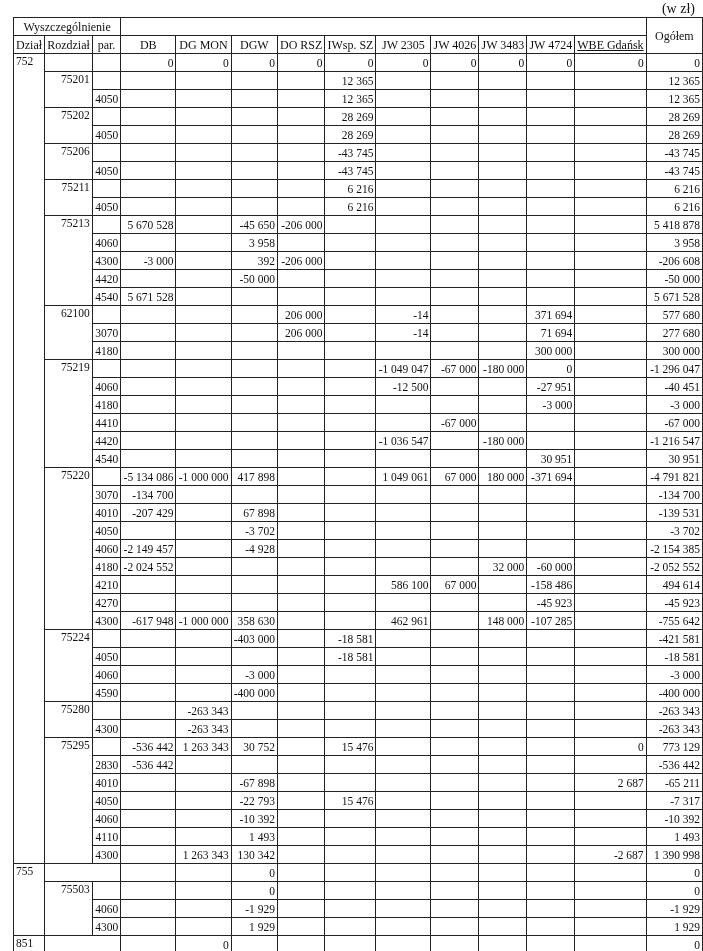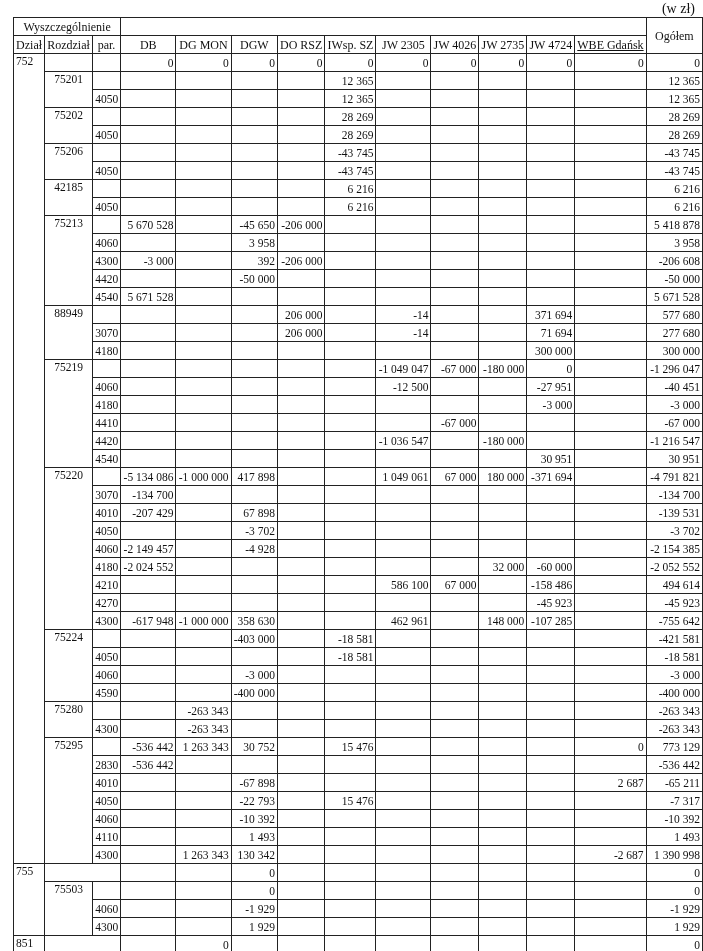"JW 2735" th.h2 { text: 2735 -> 3483 }
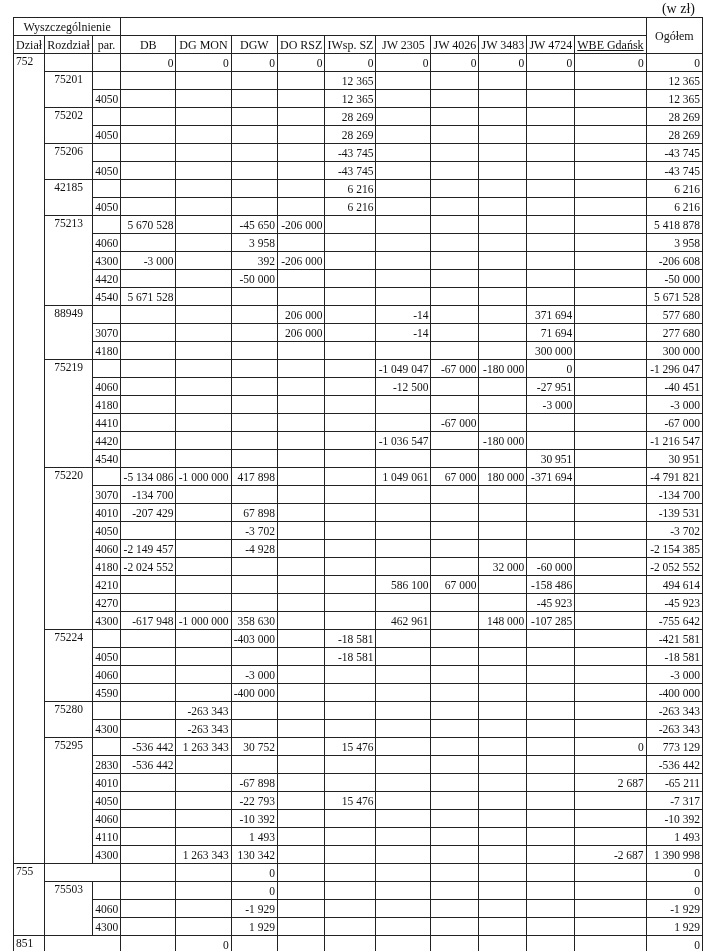"75201" td.rz { text-align: center -> right }
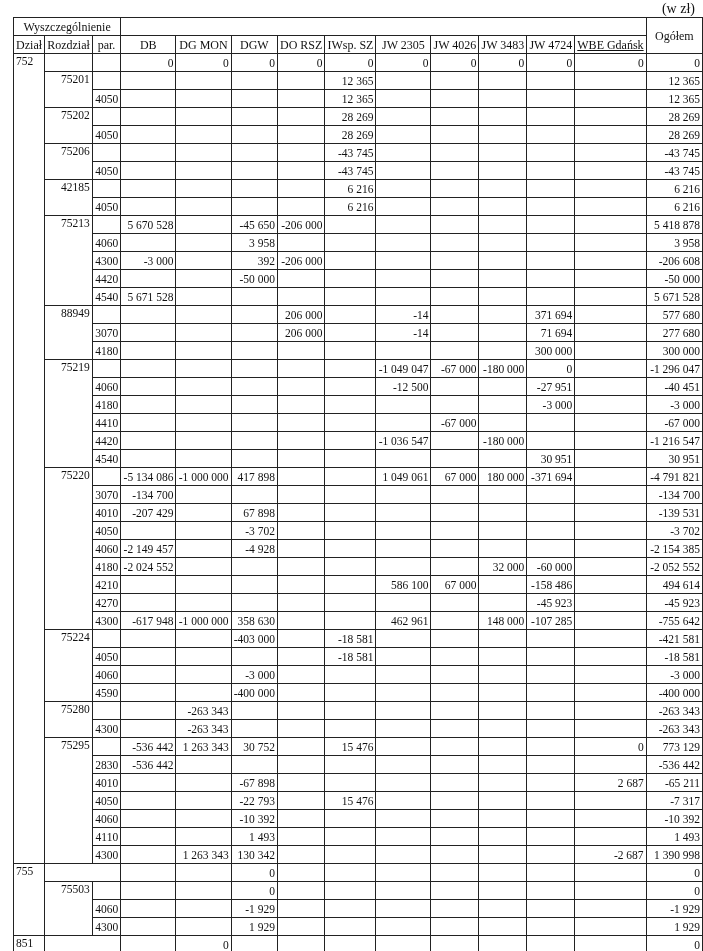"42185" td.rz { text: 42185 -> 75211 }
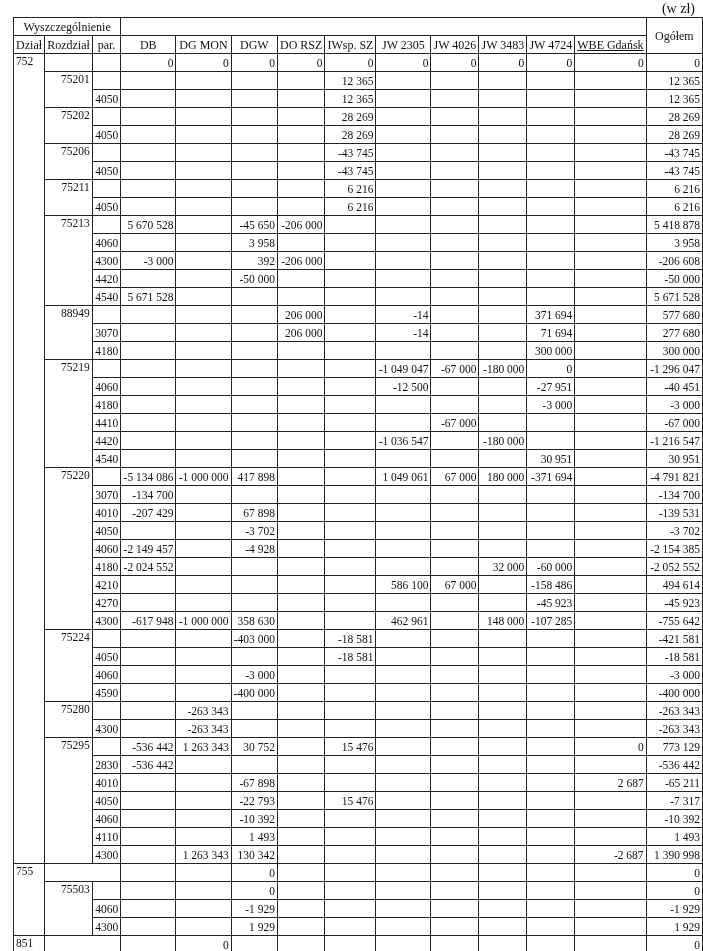"88949" td.rz { text: 88949 -> 62100 }
